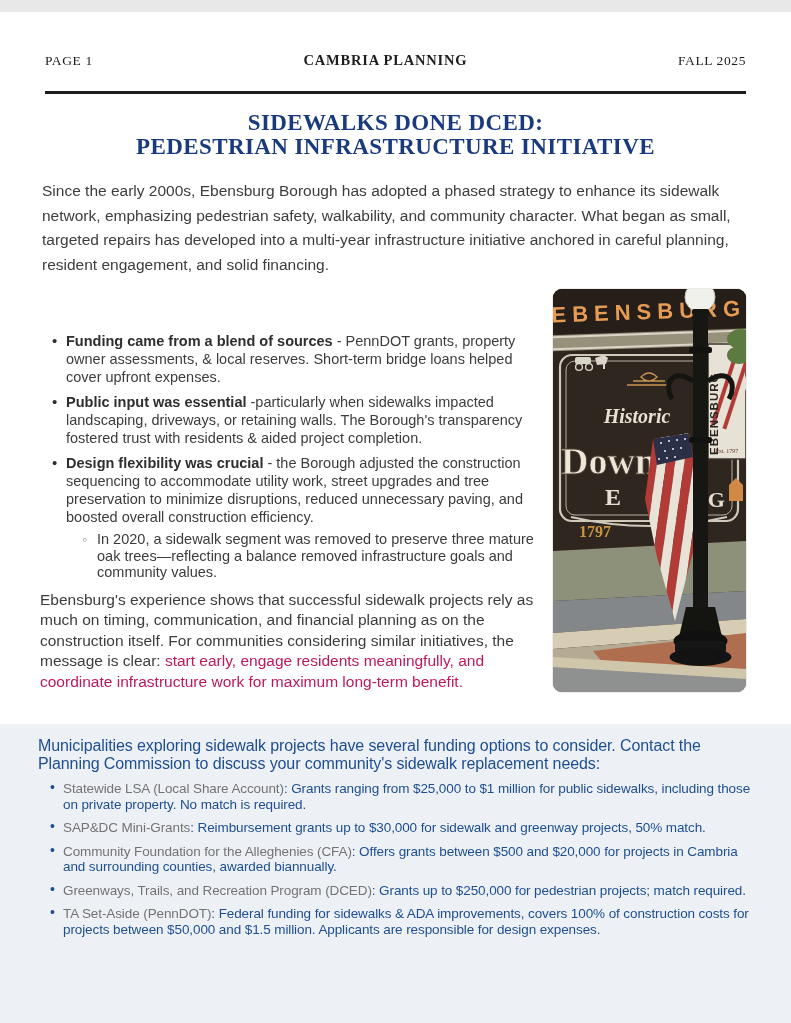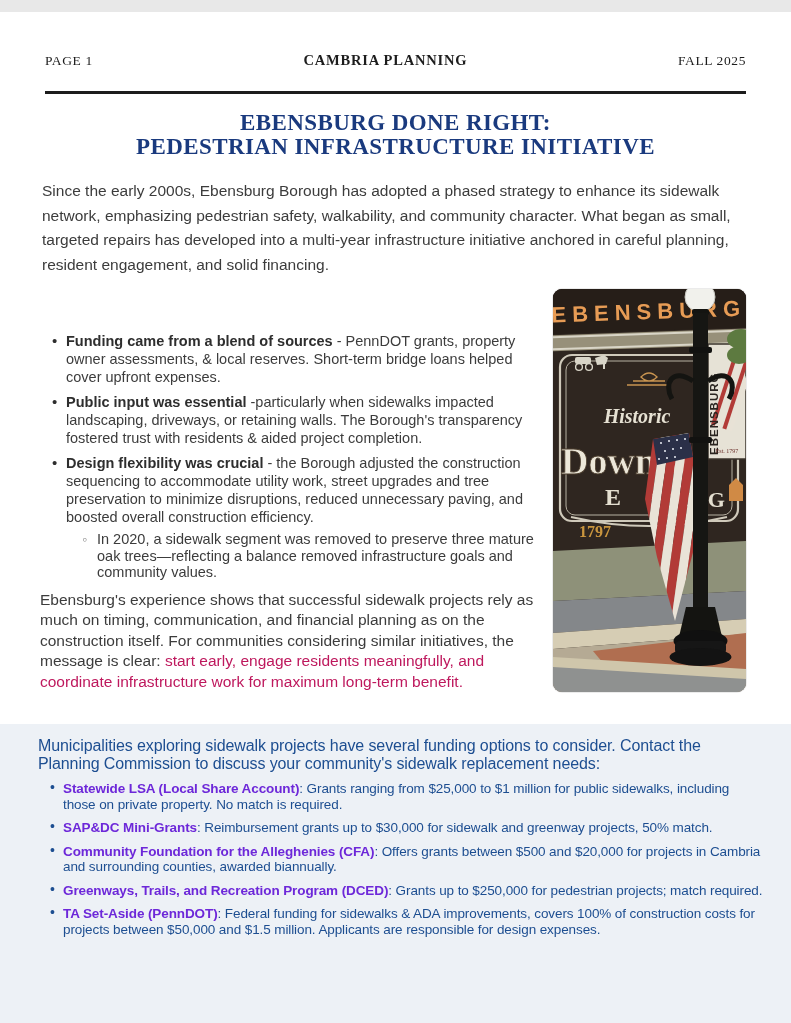"EBENSBURG DONE RIGHT:" div { text: EBENSBURG DONE RIGHT -> SIDEWALKS DONE DCED }
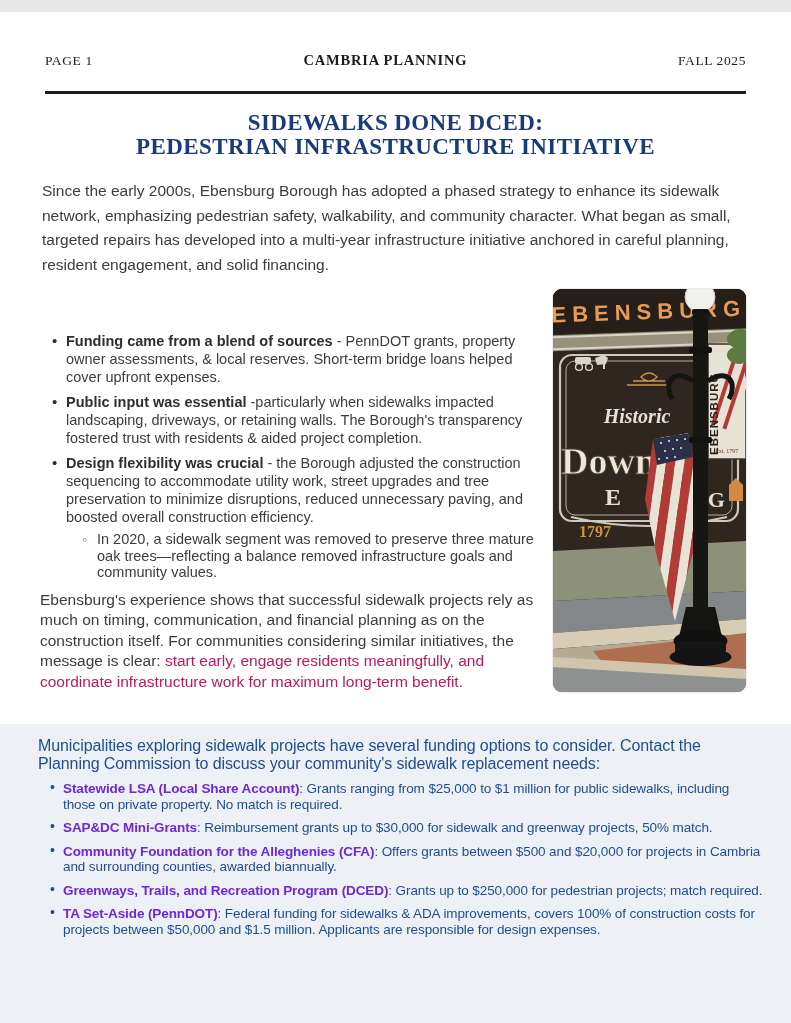"Statewide LSA (Local Share Account)" ul.funding-list .lead { color: #6d28d9 -> #737373; font-weight: 700 -> 400 }
